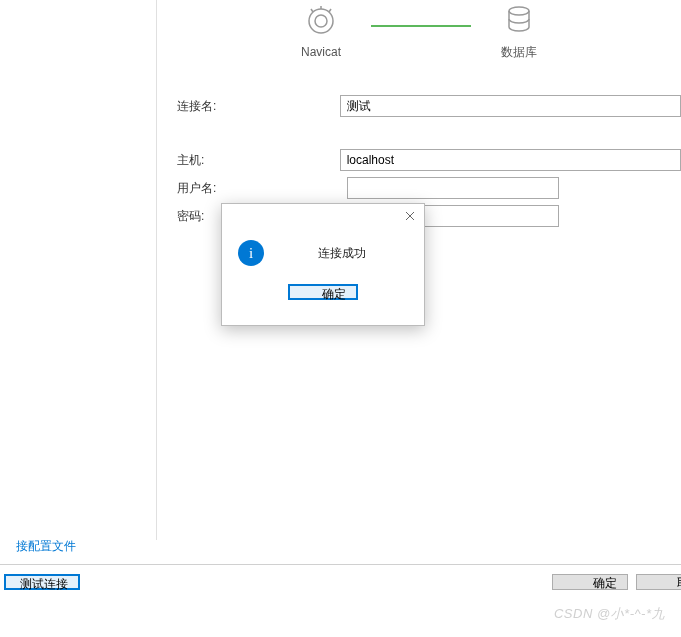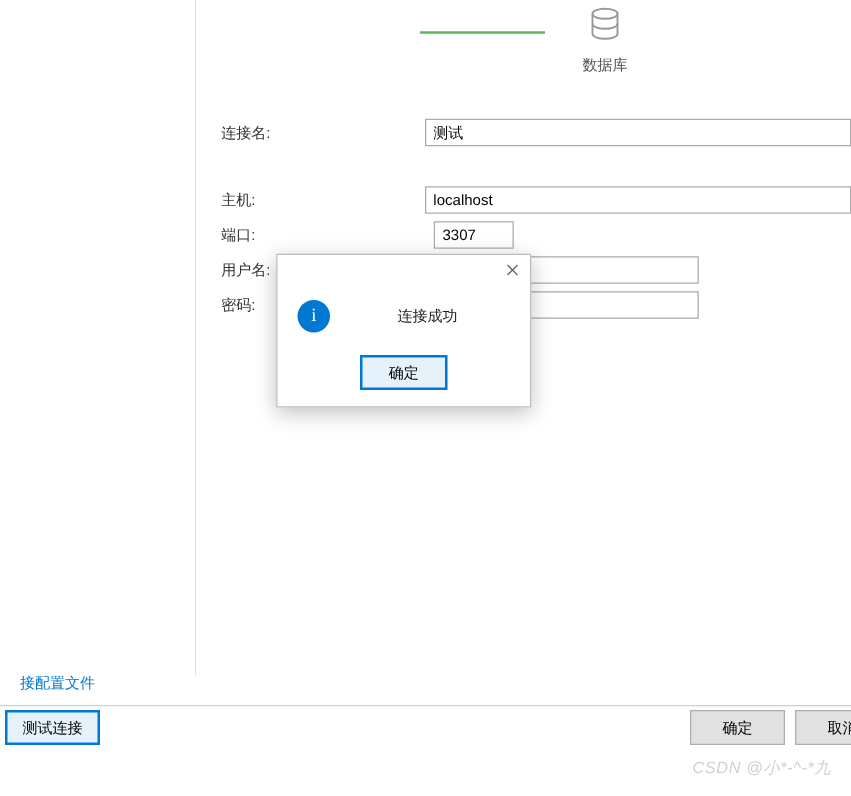"Navicat" div.icon-col { html: none -> <div> <span> <svg> <circle></circle> <circle></circle> <line></line> <line></line> <line></line> </svg> </span> <span>Navicat</span> </div> }
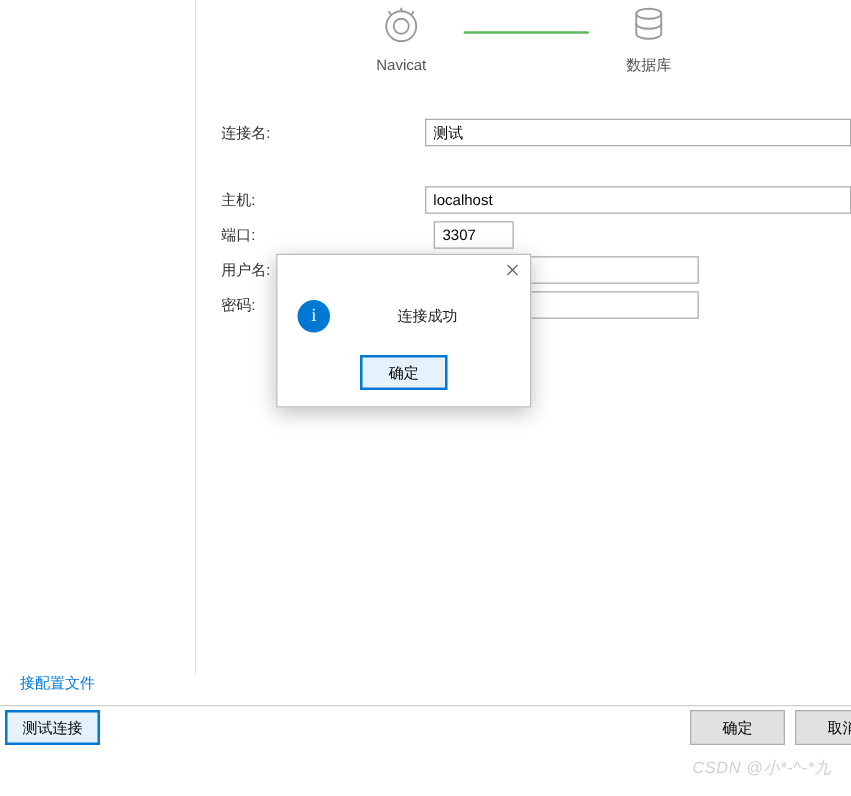"端口:" div.row { html: <div> <div>端口:</div> <input> </div> -> none }
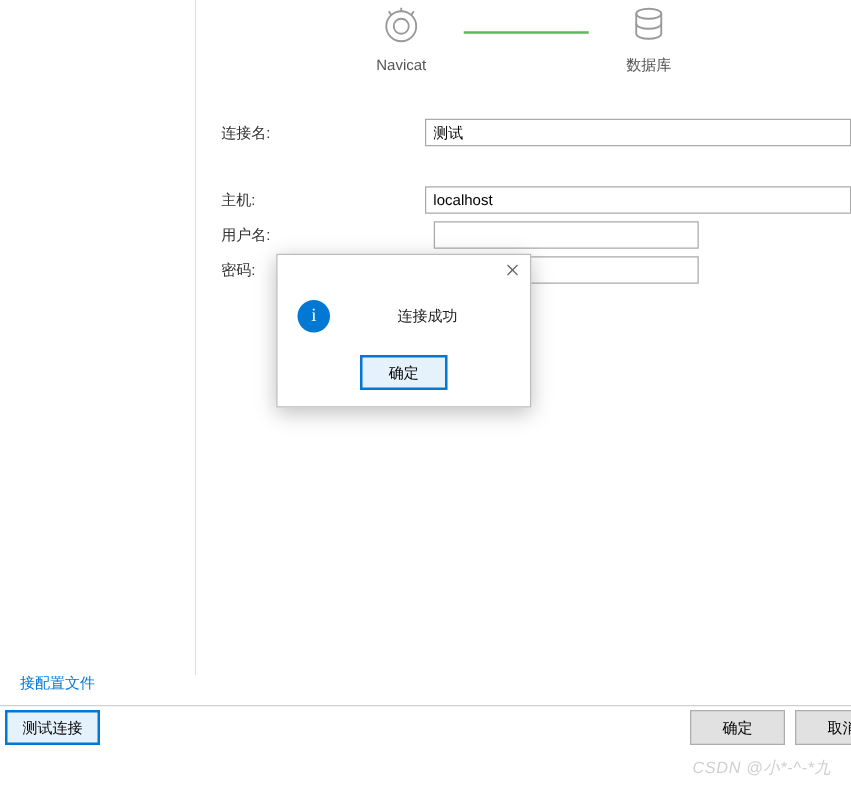"确定" .btn { height: 28px -> 16px; text-align: none -> right }
